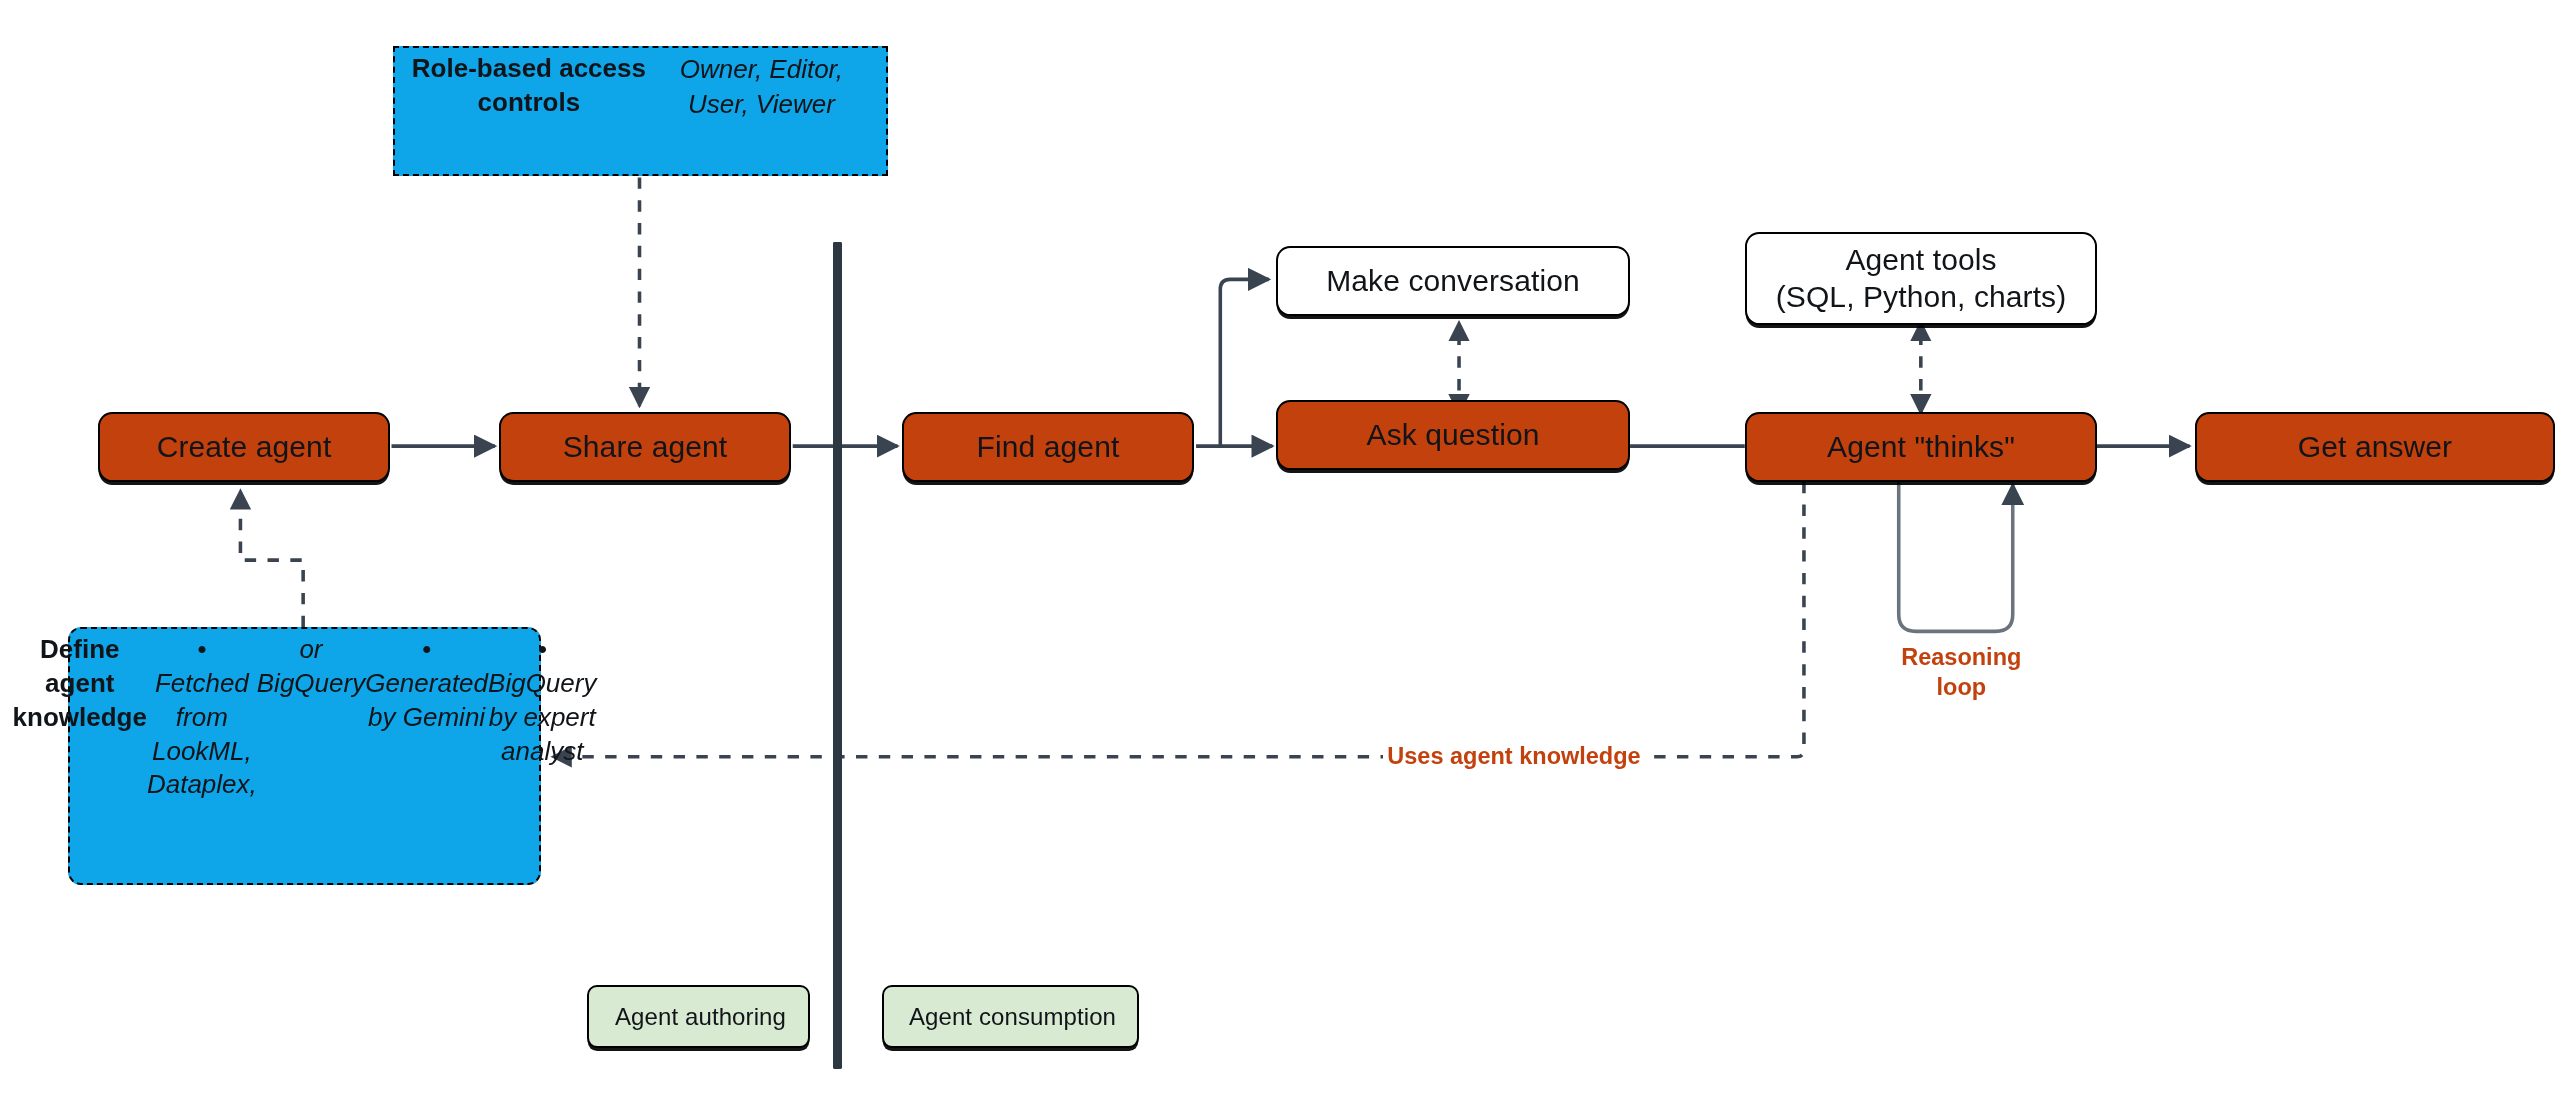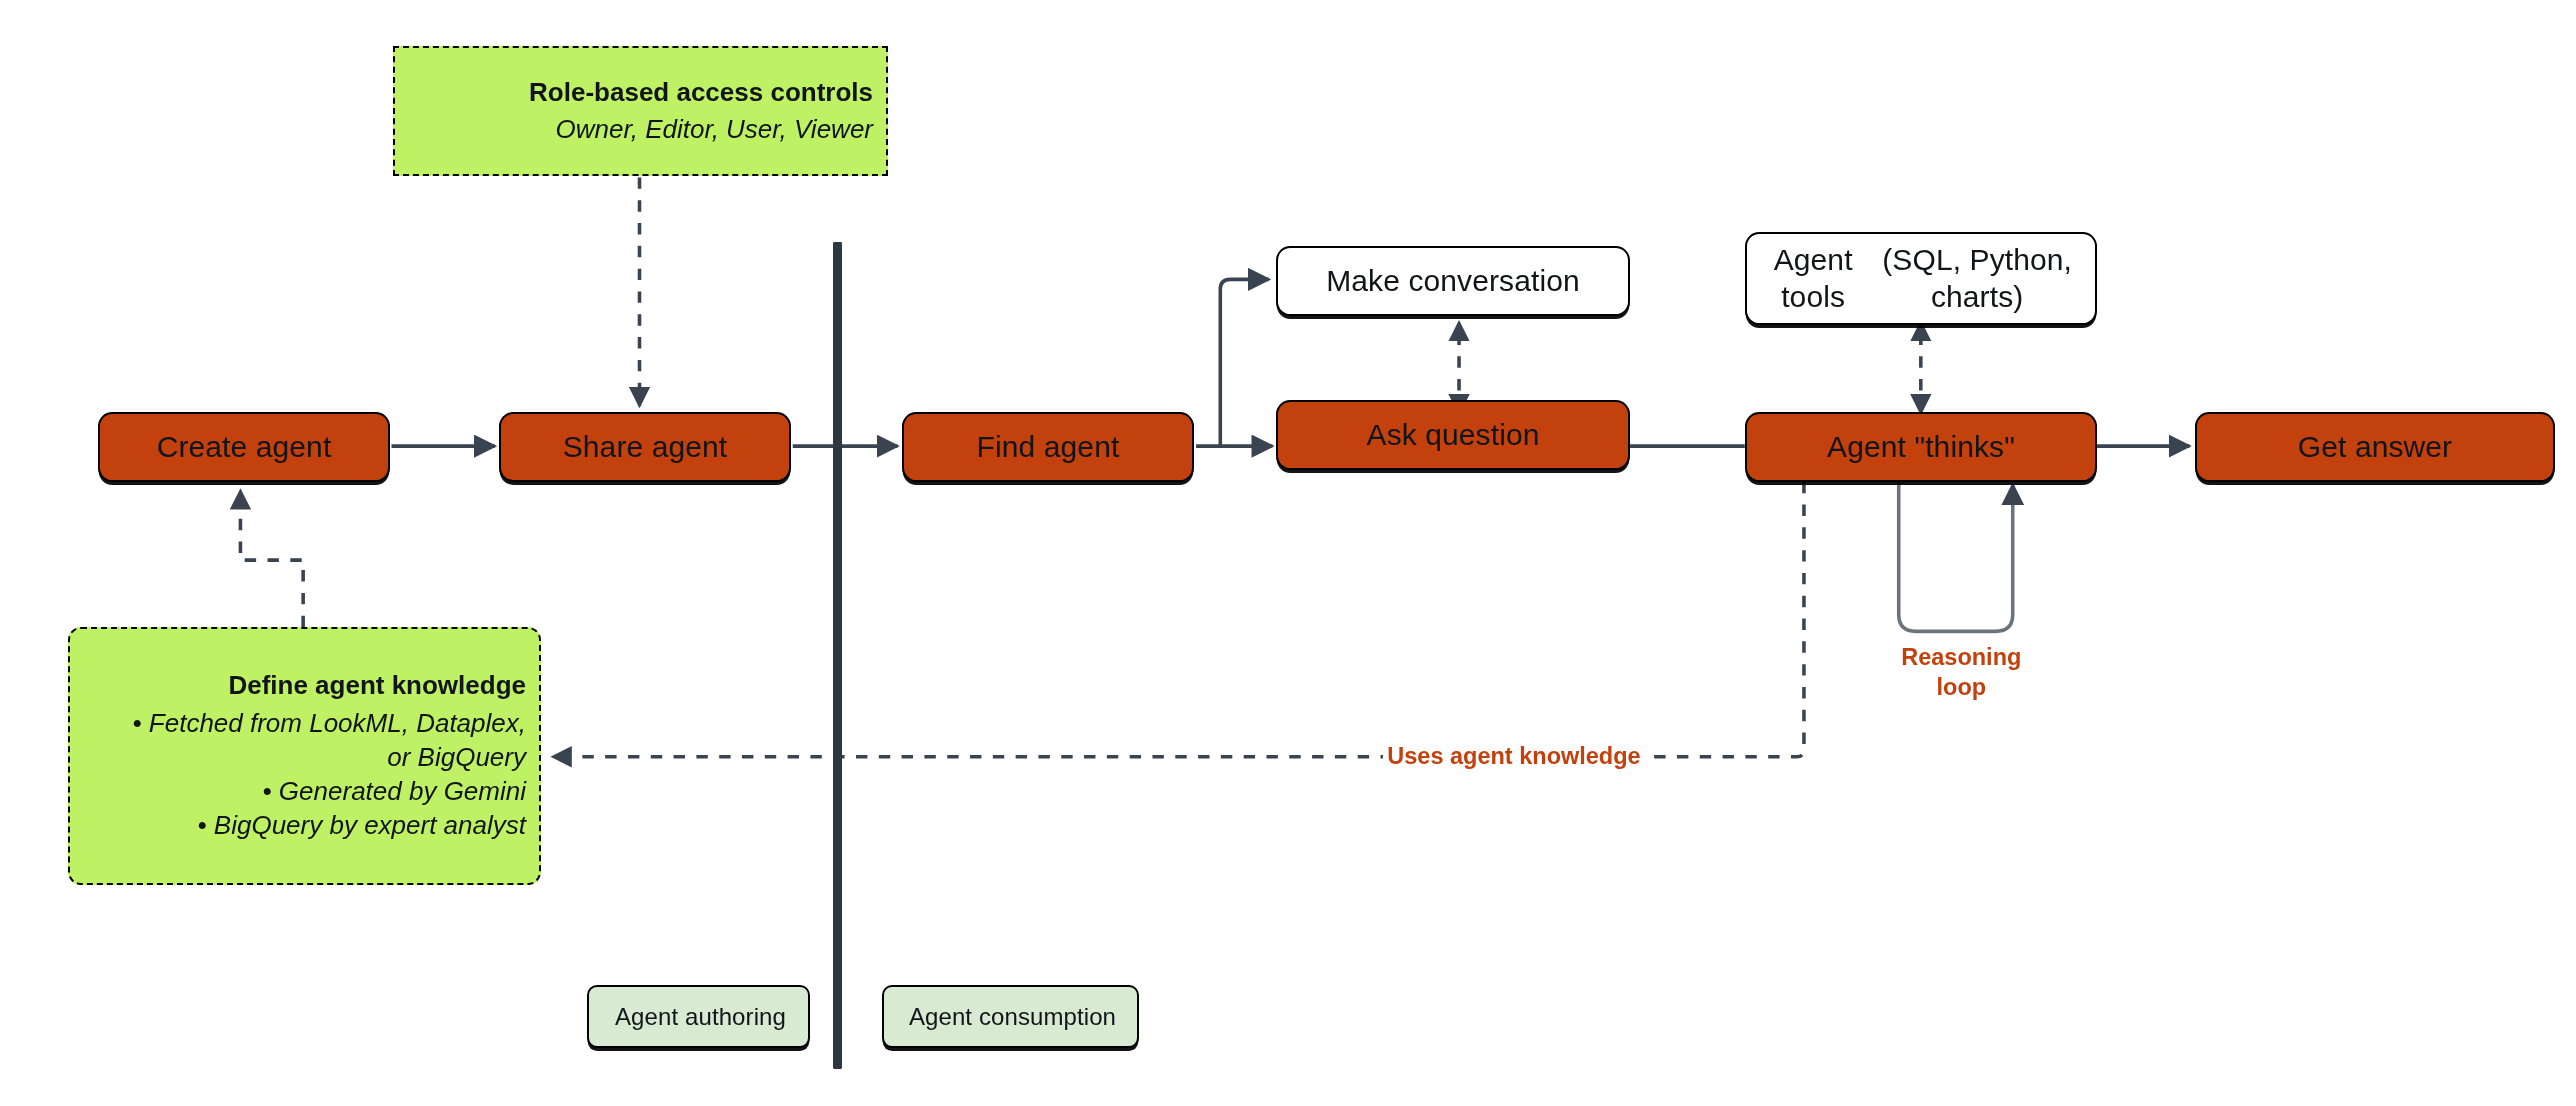"Role-based access controls" .dashbox { align-items: flex-end -> flex-start; background: #bef264 -> #0ea5e9; flex-direction: column -> row }
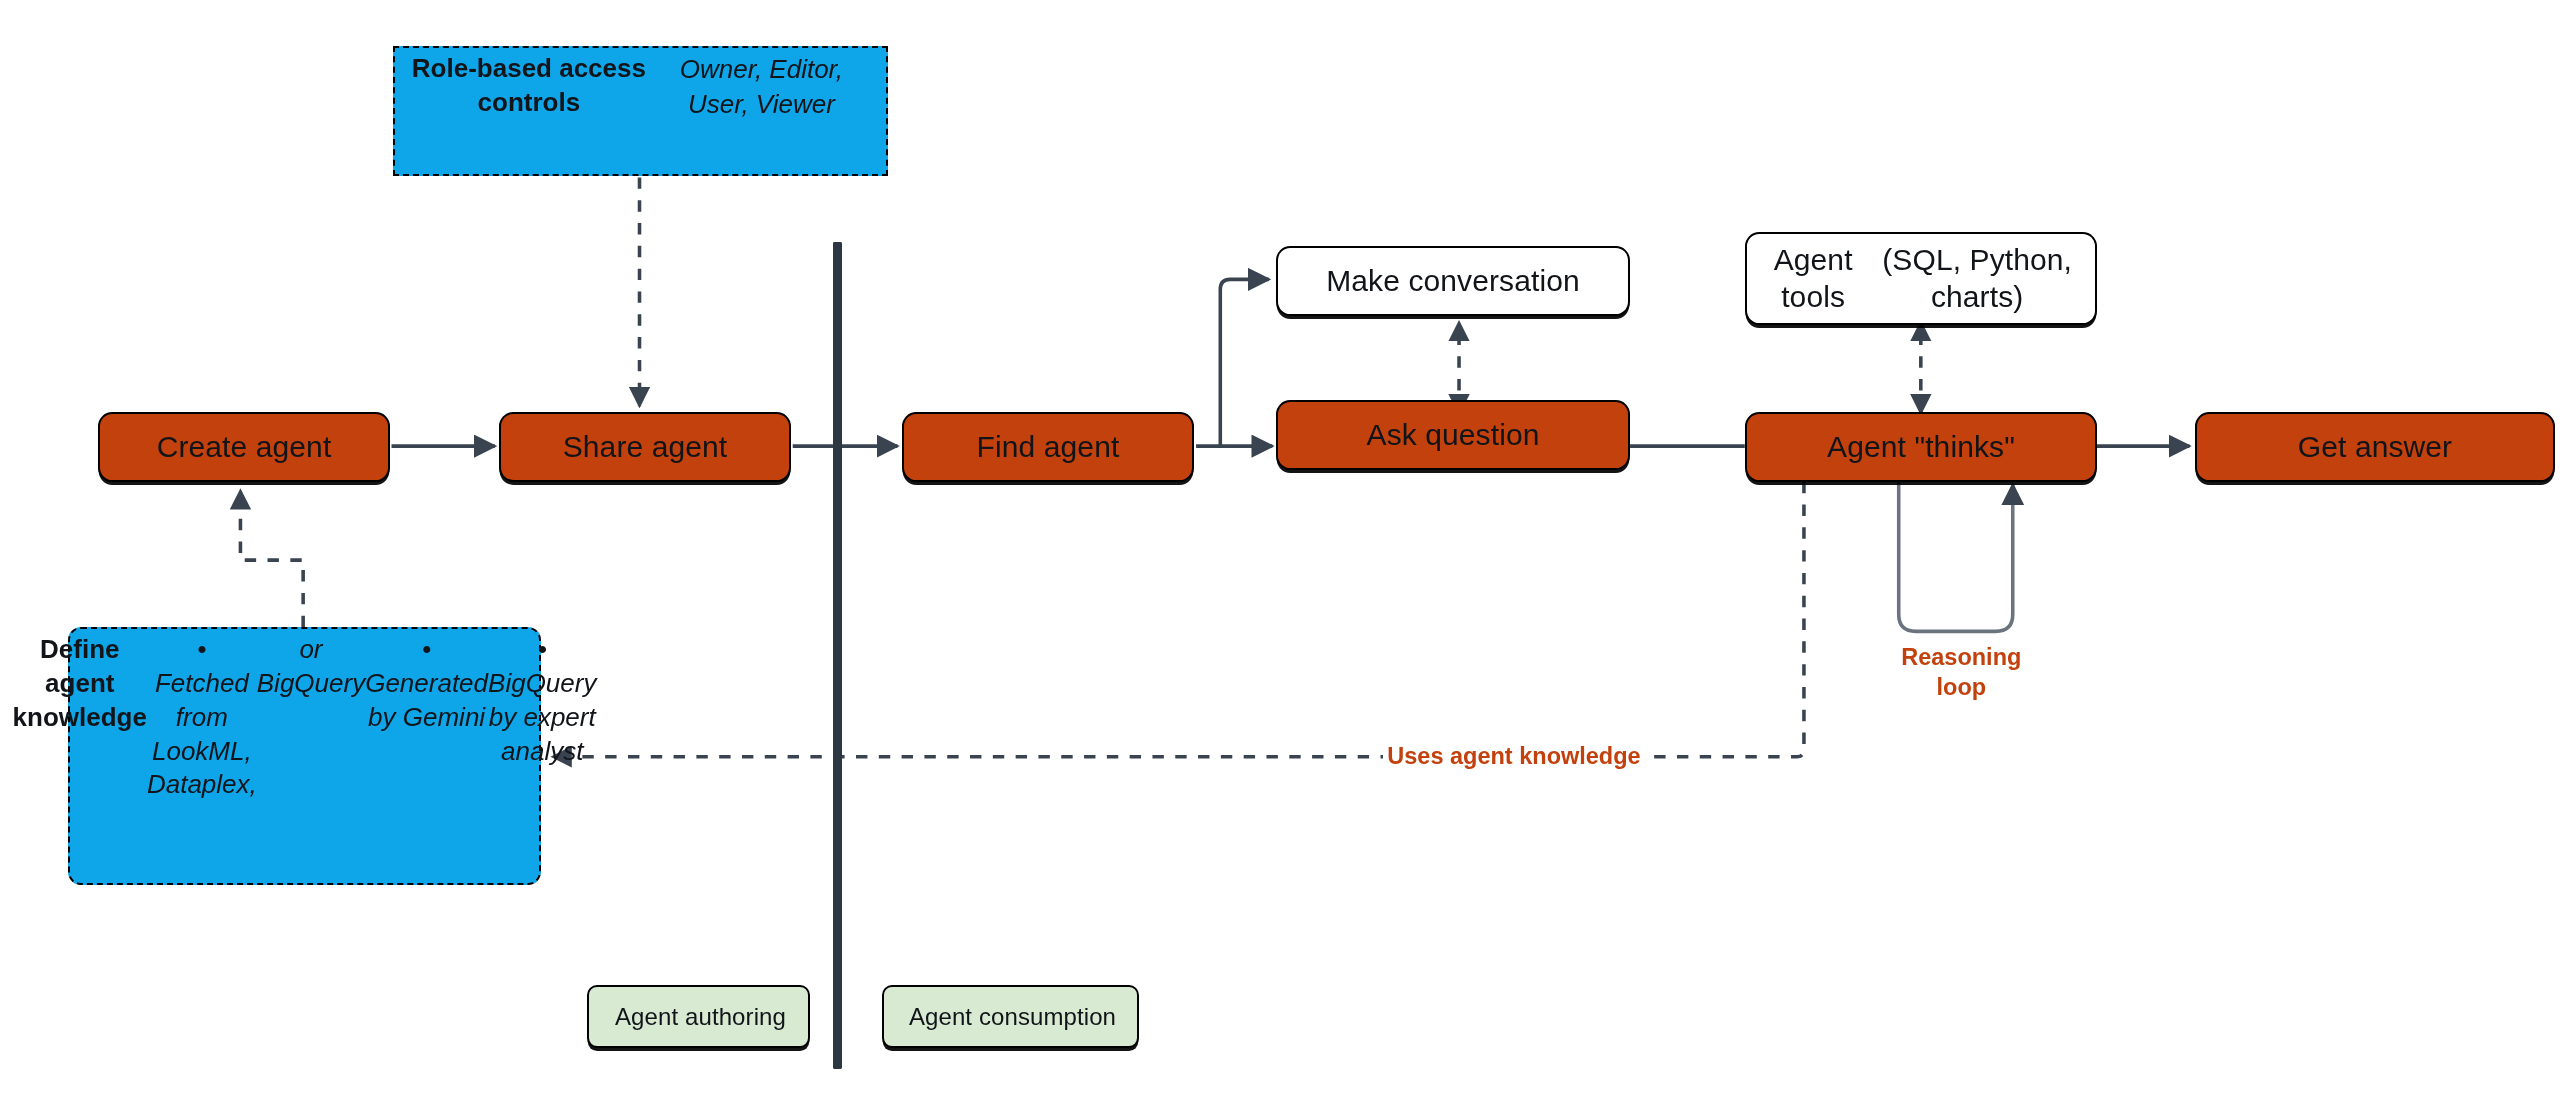"Agent tools" div.node { flex-direction: none -> column }
